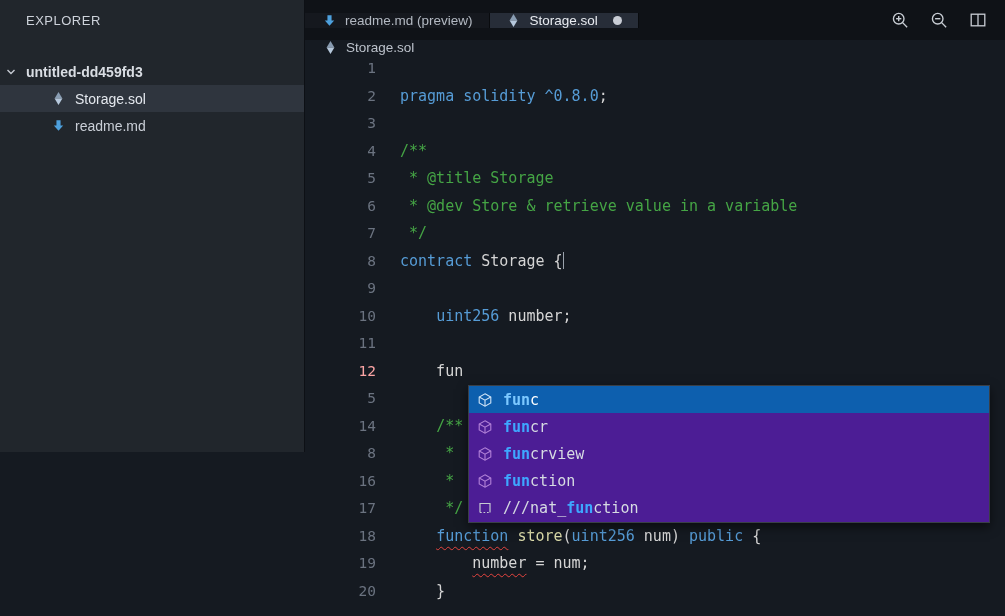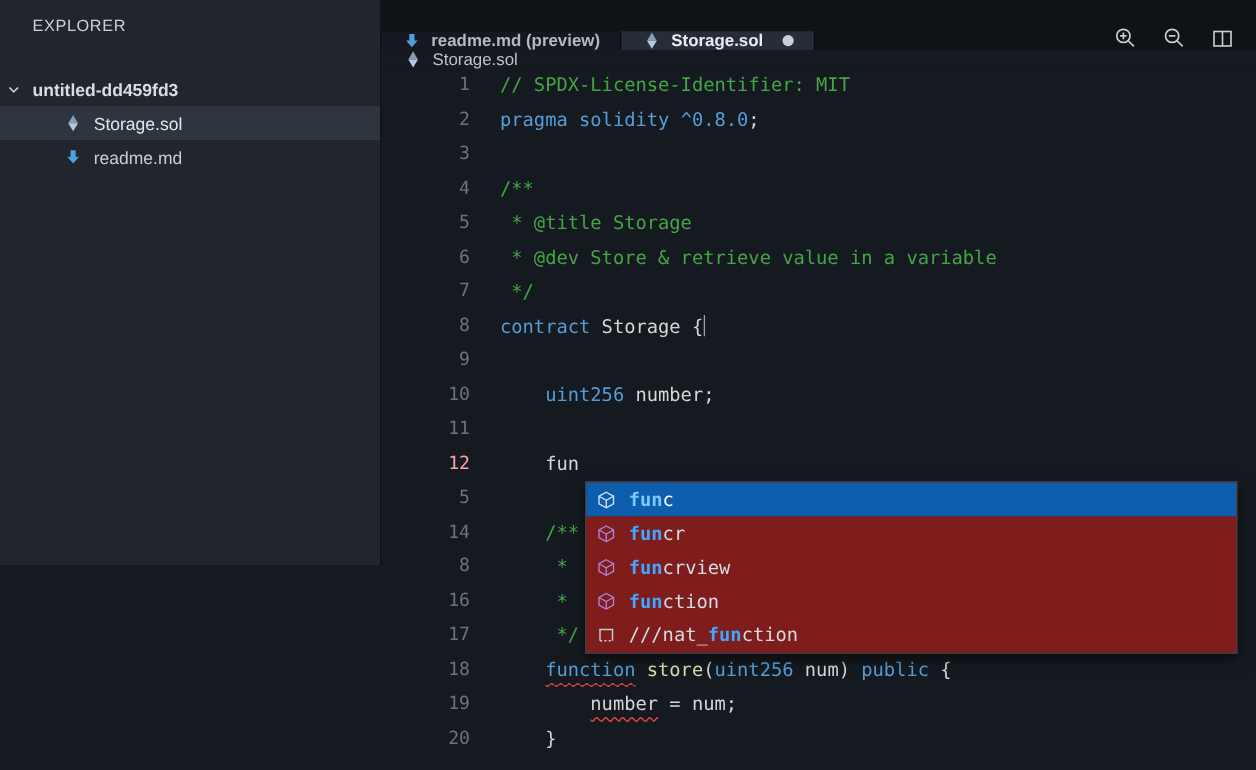"readme.md (preview)" #tabbar { align-items: flex-end -> center; font-weight: bold -> none }
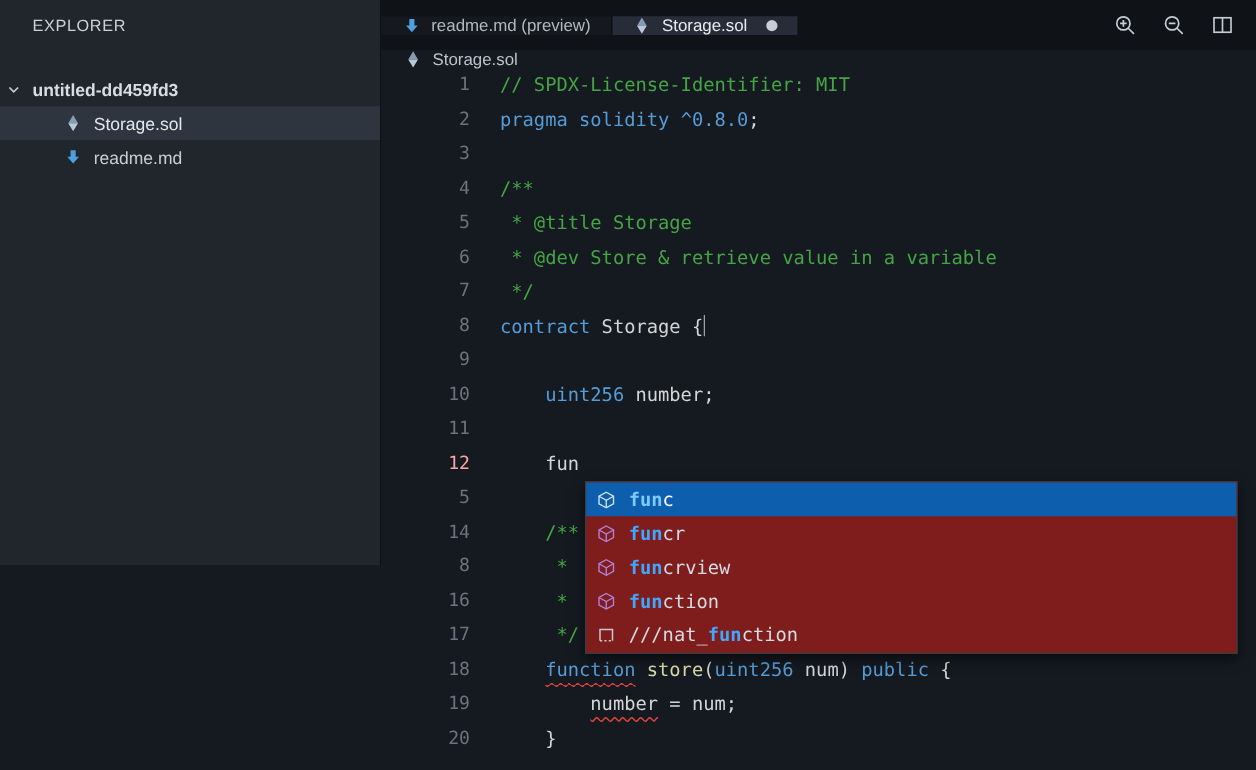"// SPDX-License-Identifier: MIT" div.line-text { html: <div><span>// SPDX-License-Identifier: MIT</span></div> -> none }
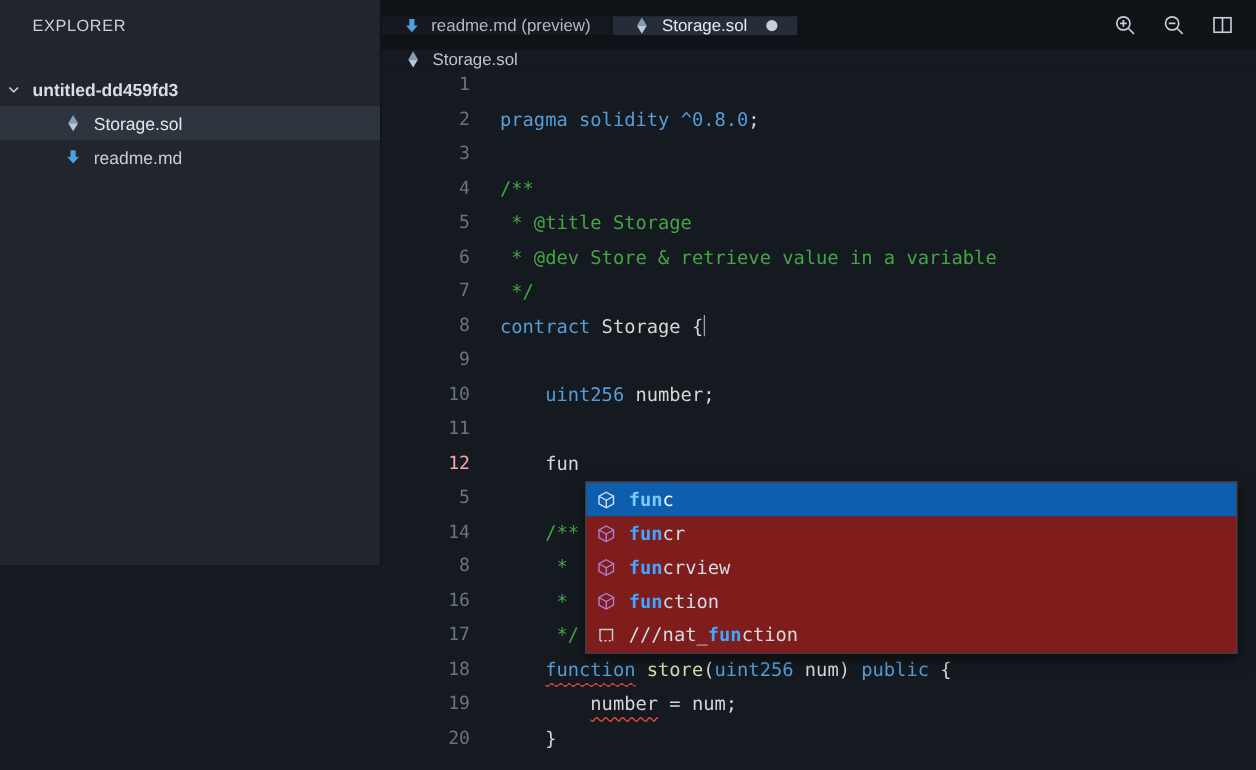"func" #suggest { background: #7f1d1d -> #4c1d95 }
